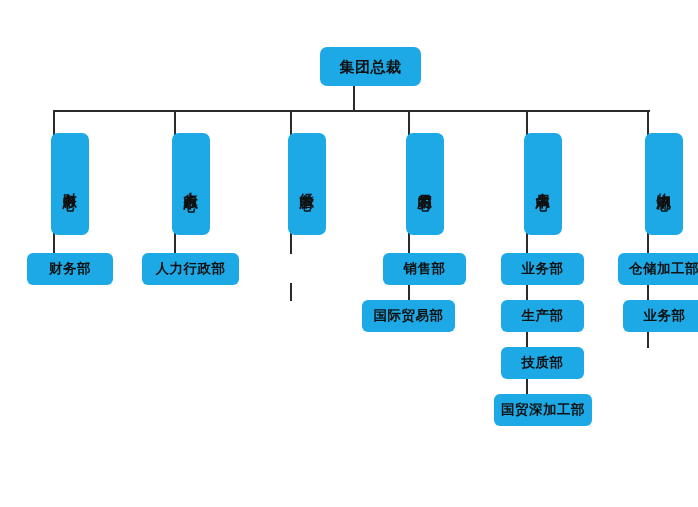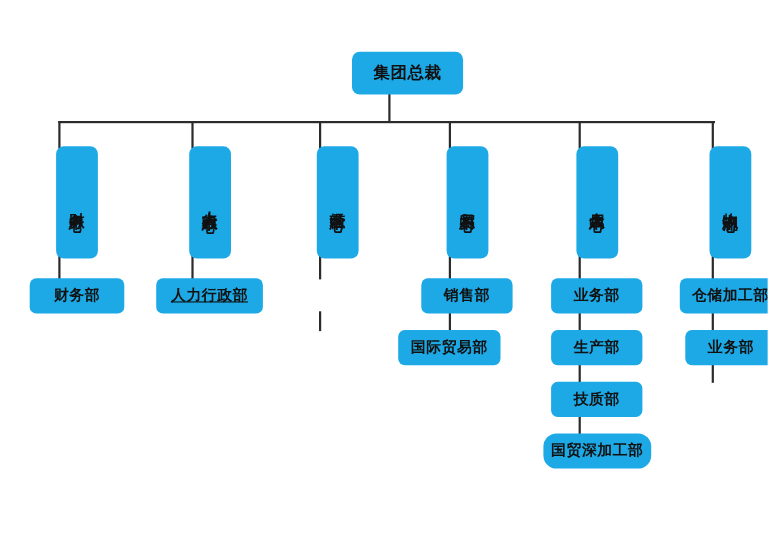"人力行政部" div.node { text-decoration: underline -> none }
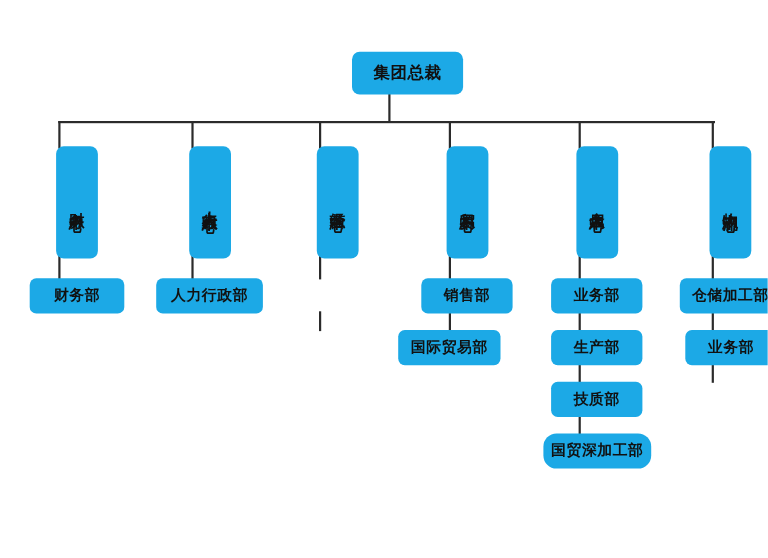"国贸深加工部" div.node { border-radius: 12px -> none }
